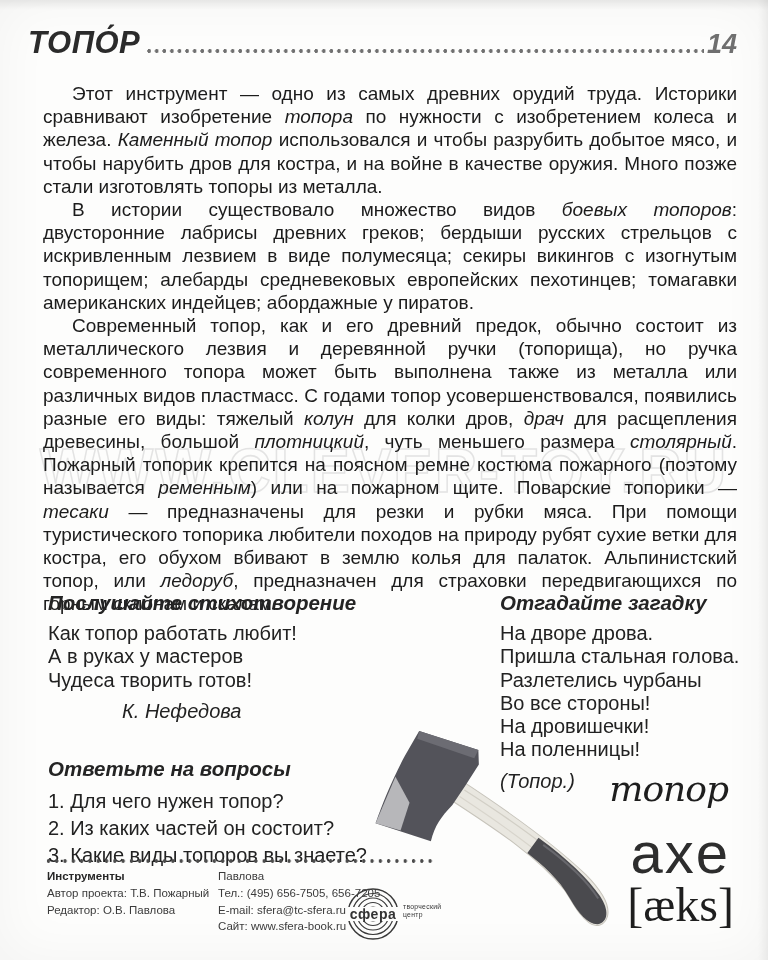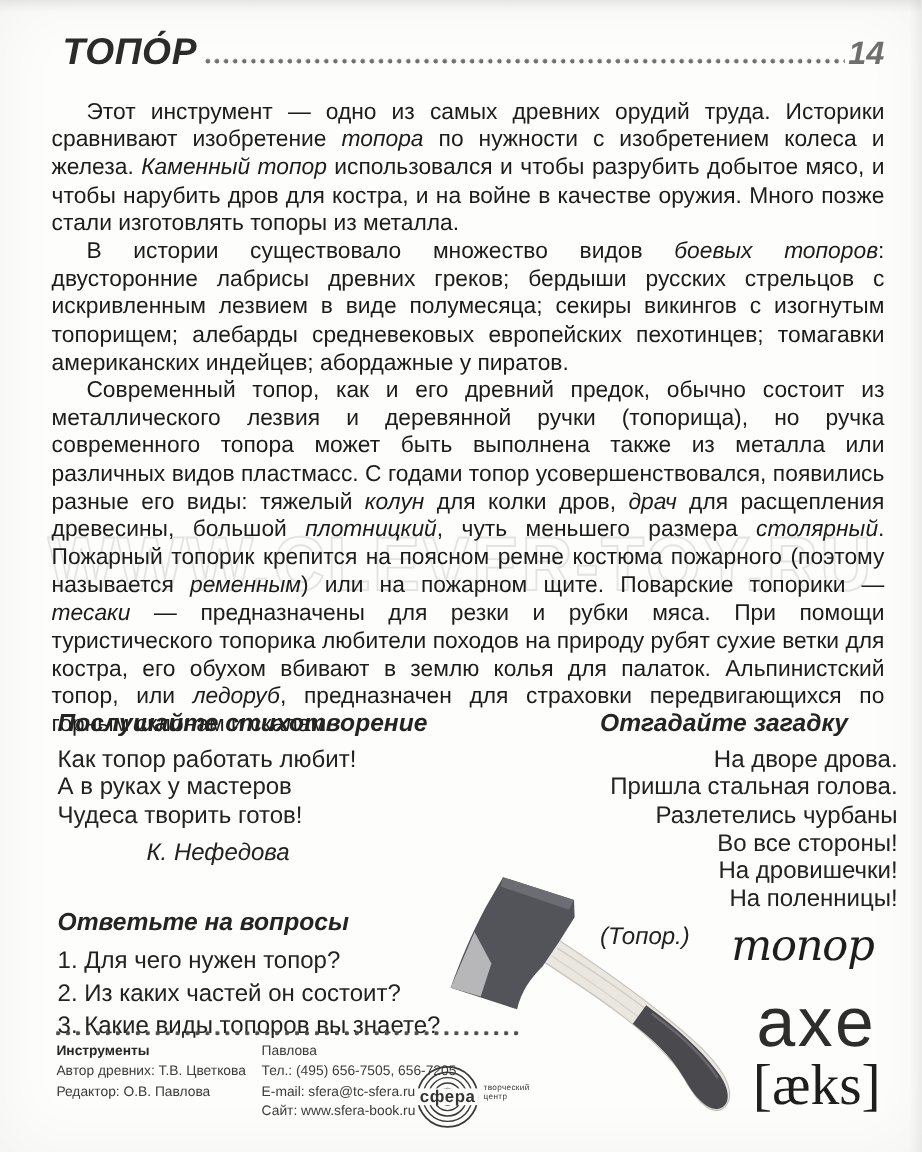"ТОПО́Р" .title-row { left: 52px -> 28px }
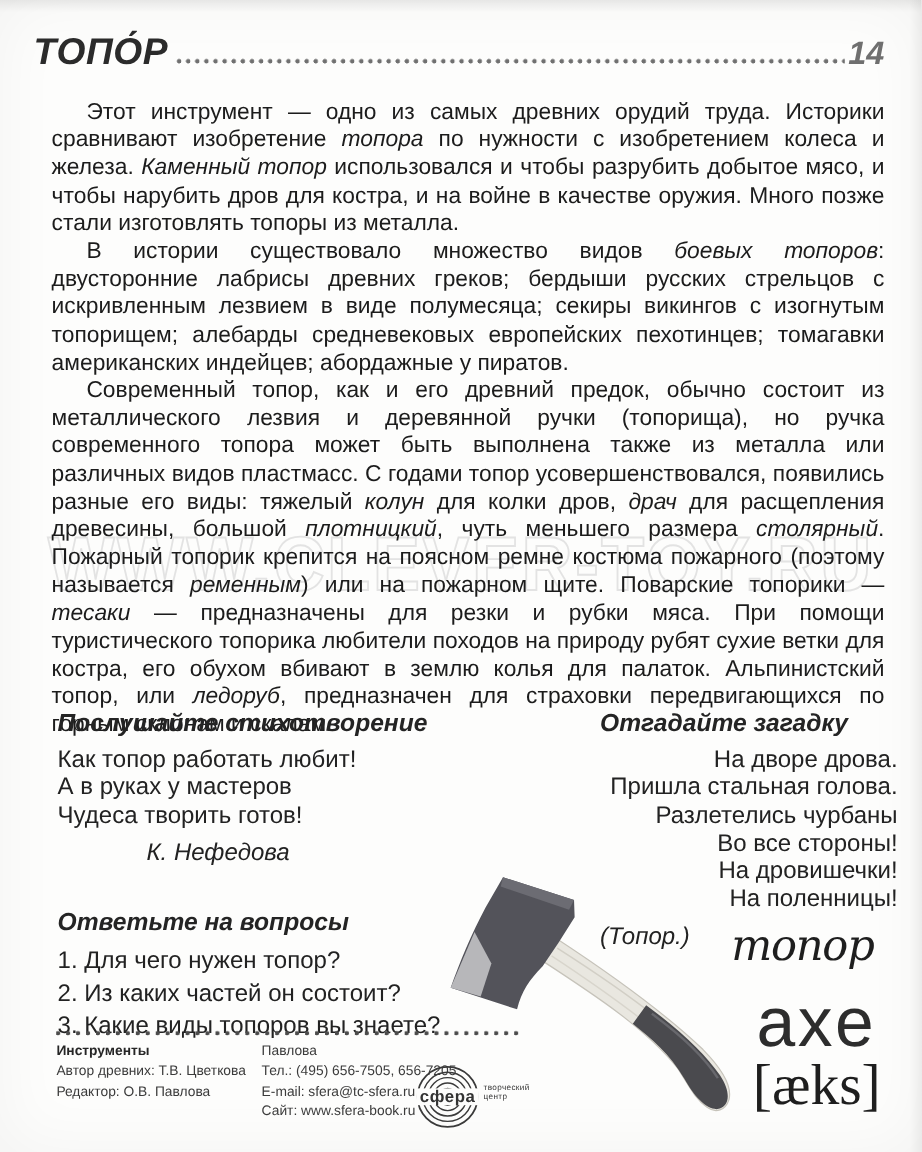"На дворе дрова." .riddle .line { text-align: right -> none }
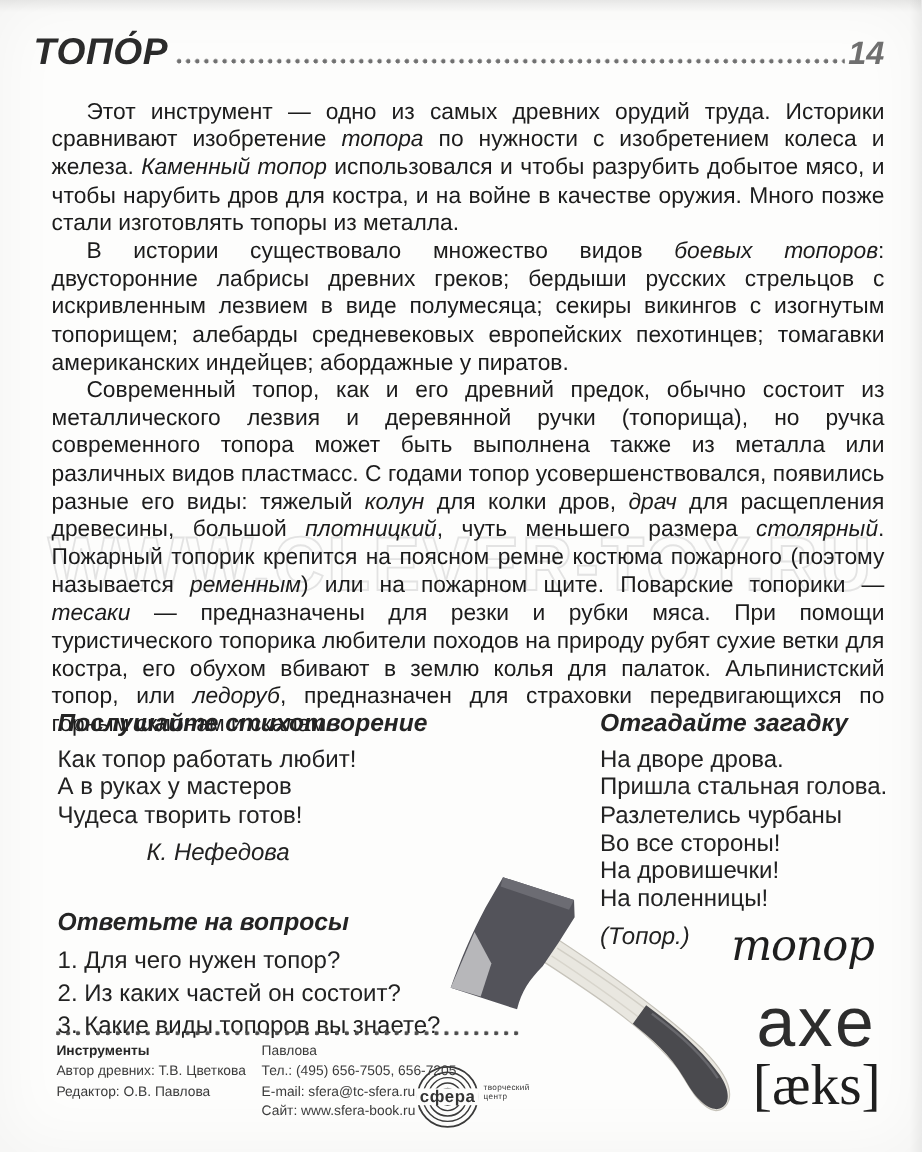"Автор древних: Т.В. Цветкова" div { text: древних: Т.В. Цветкова -> проекта: Т.В. Пожарный }
